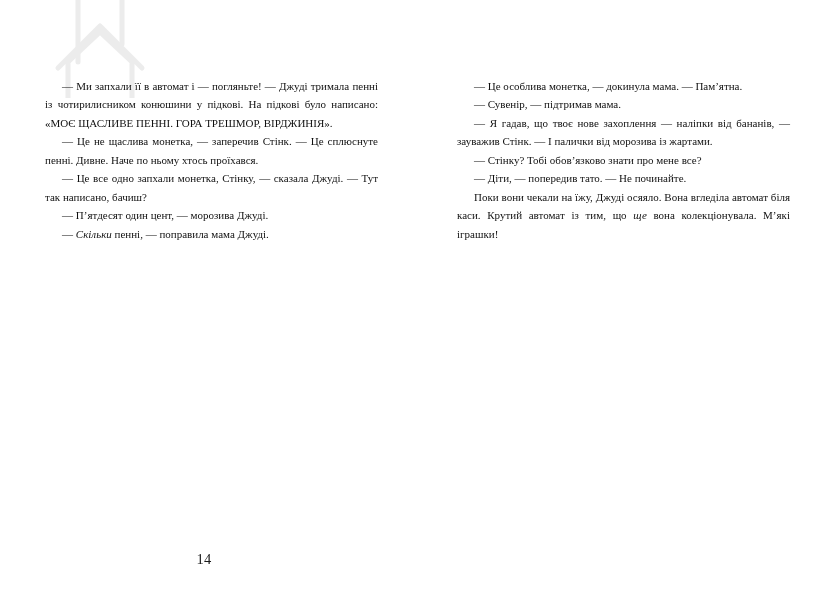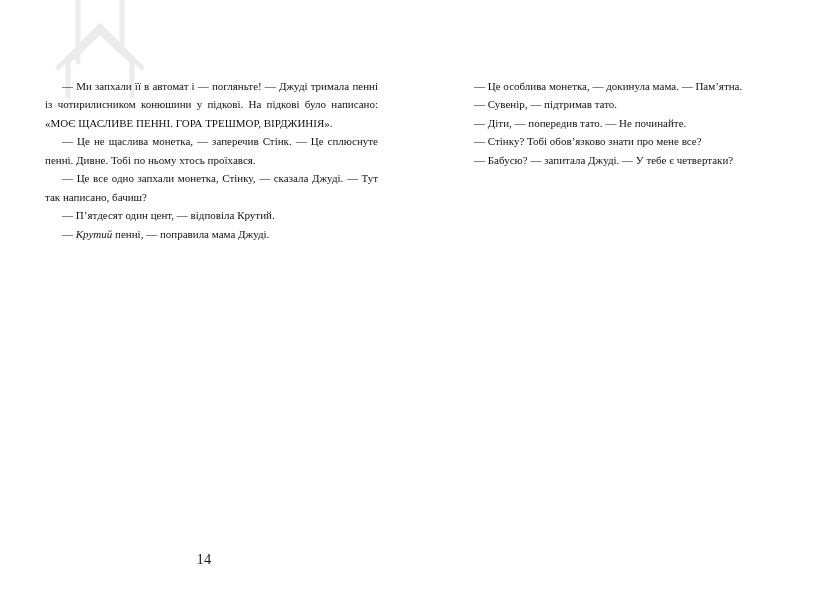"— Сувенір, — підтримав тато." p.para { text: тато -> мама }
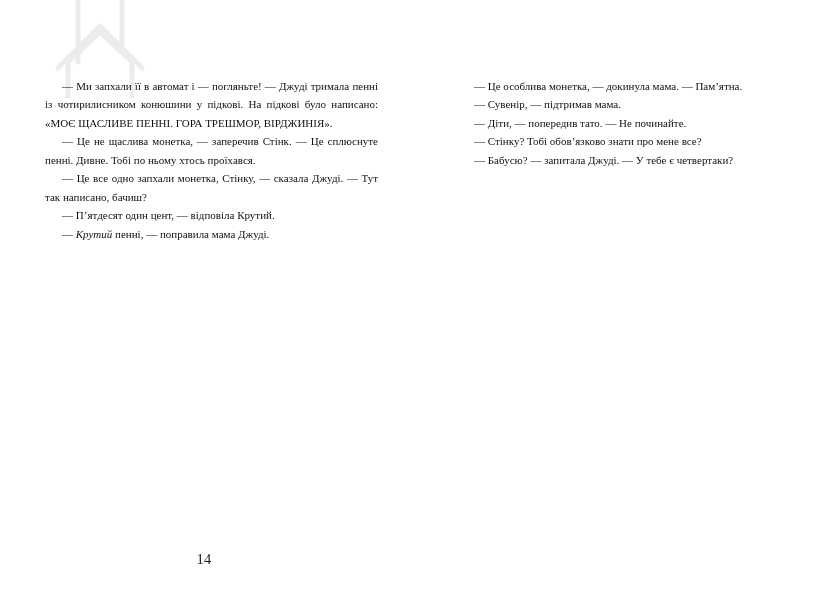"— Я гадав, що твоє" p.para { html: none -> <p>— Я гадав, що твоє нове захоплення — наліпки від бананів, — зауважив Стінк. — І палички від морозива із жартами.</p> }
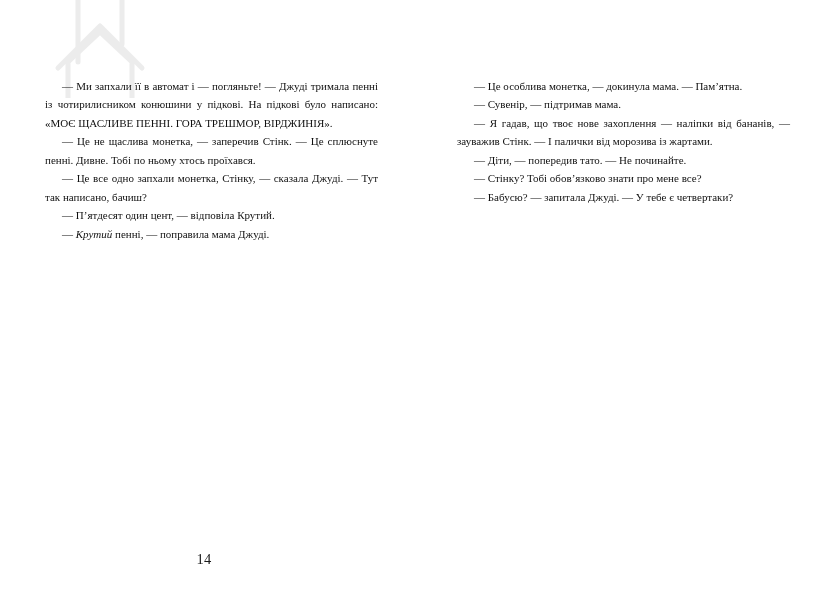"— Це не щаслива монетка," p.para { text: Тобі -> Наче }
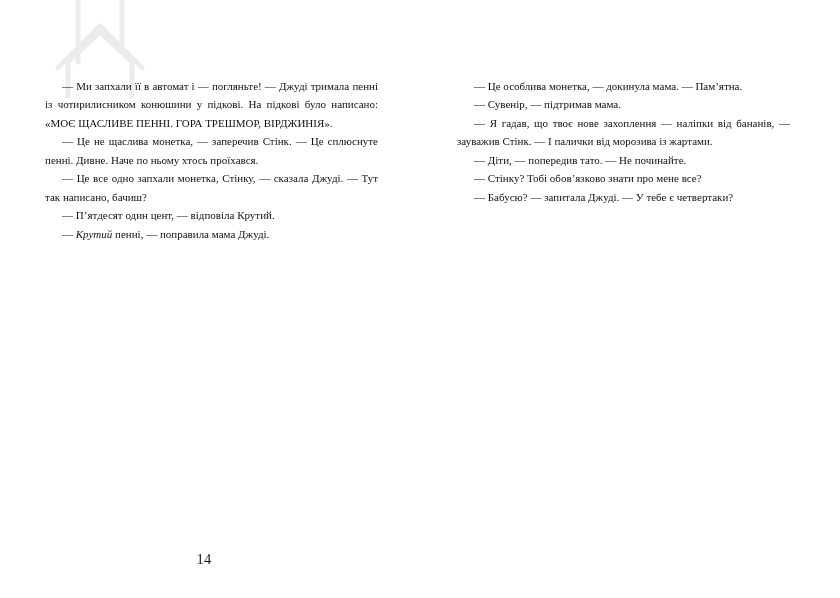"— Діти, — попередив тато." p.para { order: before "— Стінку? Тобі обов’язково знати" -> after "— Стінку? Тобі обов’язково знати" }
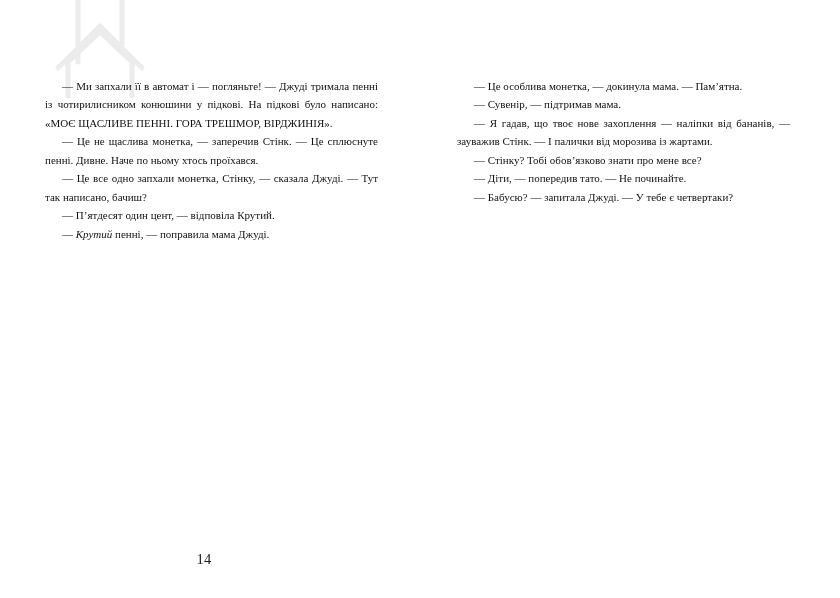"Поки вони чекали на їжу," p.para { html: none -> <p> <span>Поки вони чекали на їжу, Джуді осяяло. Вона вгледіла автомат біля каси. Крутий автомат із тим, що </span><i>ще</i><span> вона колекціонувала. М’які іграшки!</span> </p> }
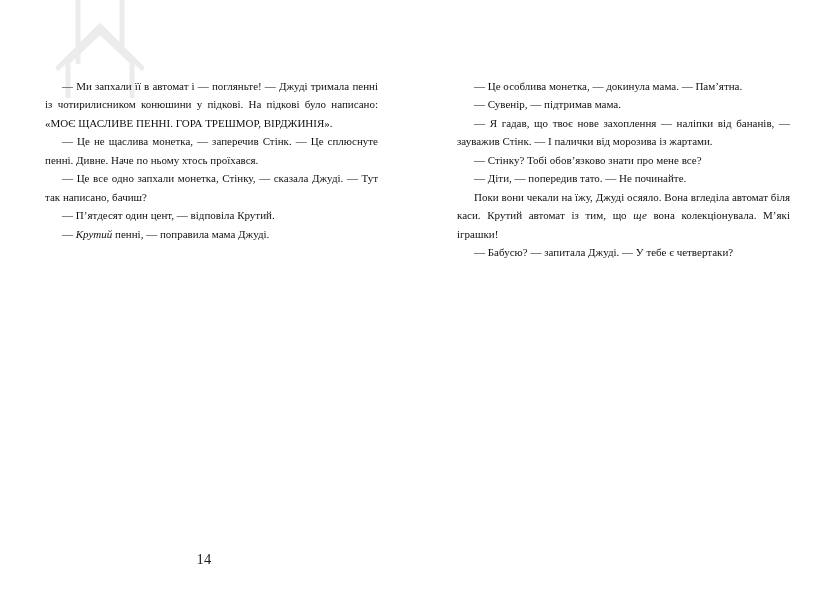"— П’ятдесят один цент, —" p.para { text: відповіла Крутий -> морозива Джуді }
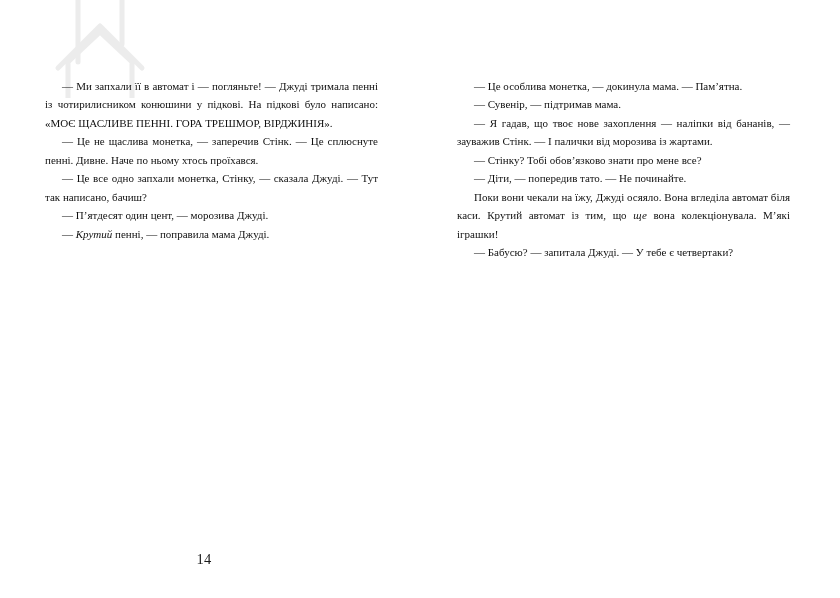"Крутий" i { text: Крутий -> Скільки }
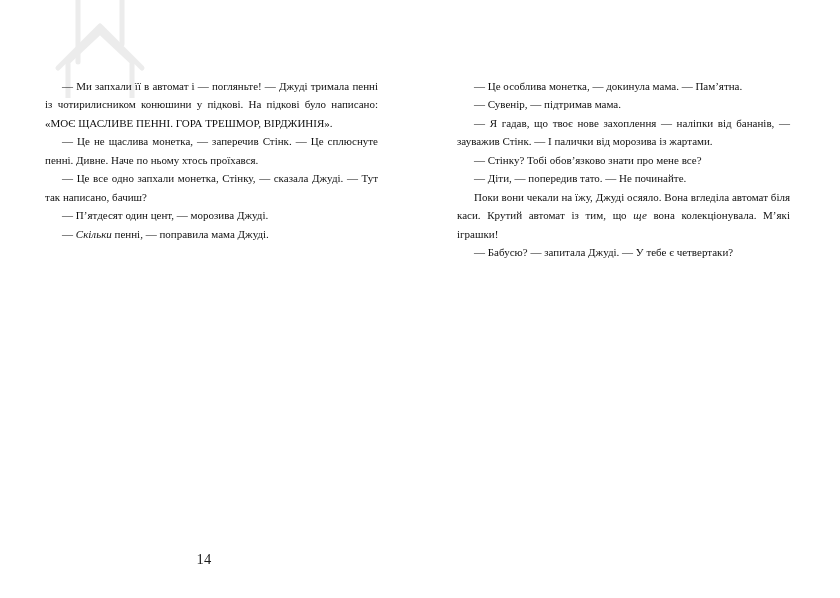"— Бабусю? — запитала Джуді." p.para { html: <p>— Бабусю? — запитала Джуді. — У тебе є четвертаки?</p> -> none }
